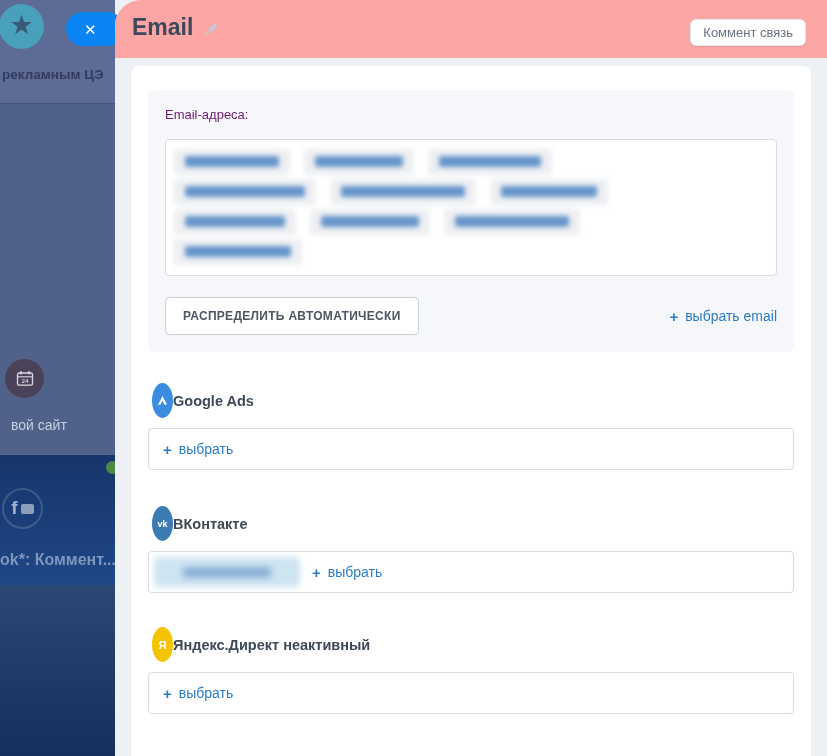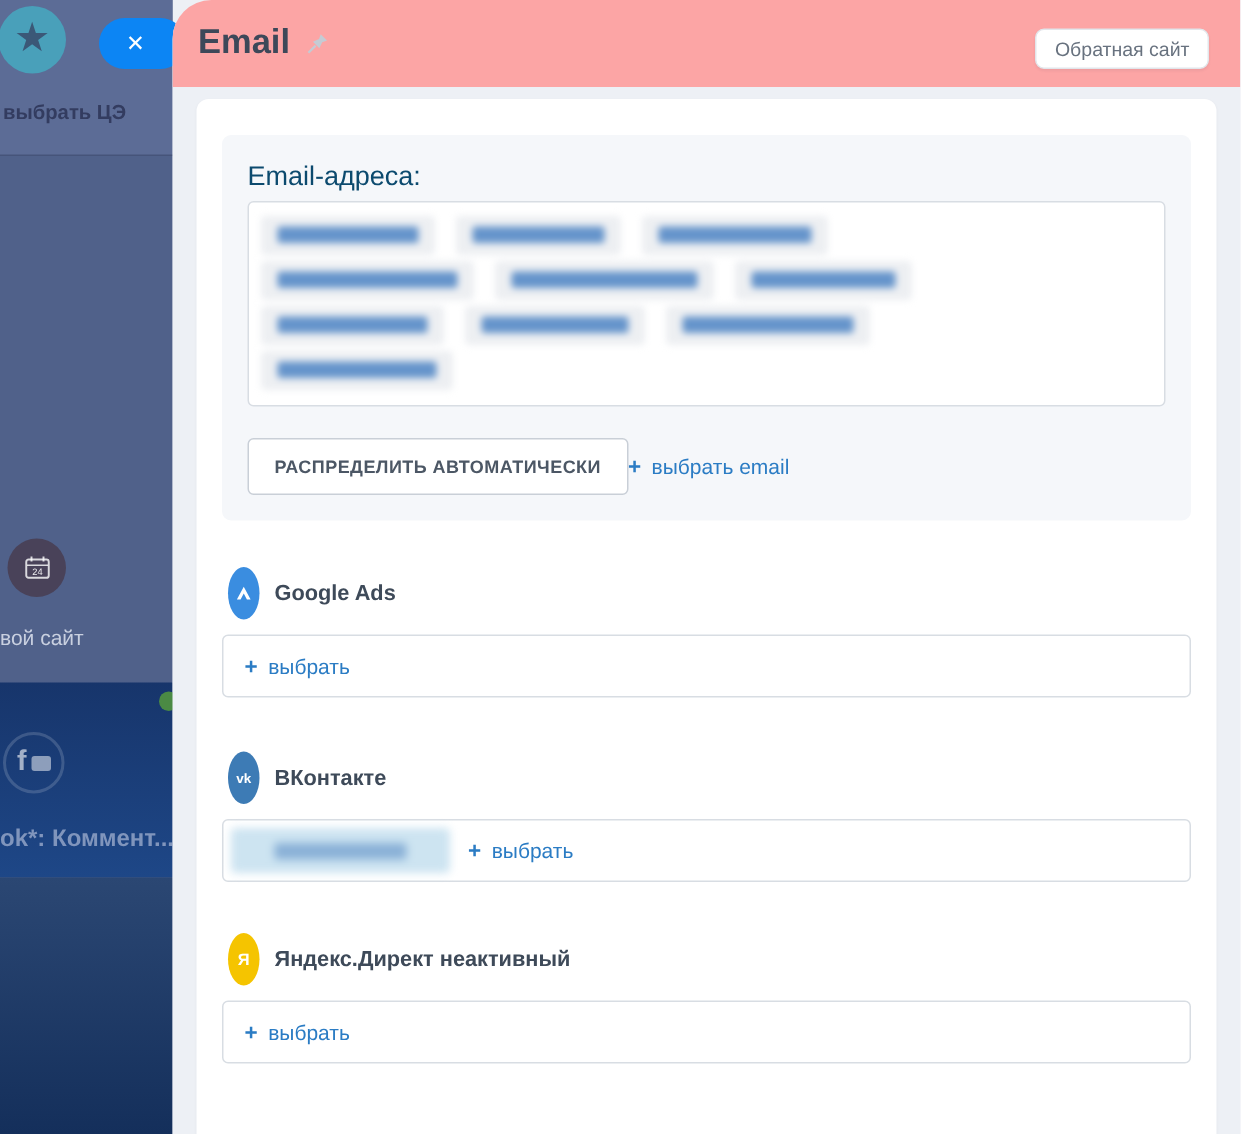"Обратная сайт" button.feedback-btn { text: Обратная сайт -> Коммент связь }
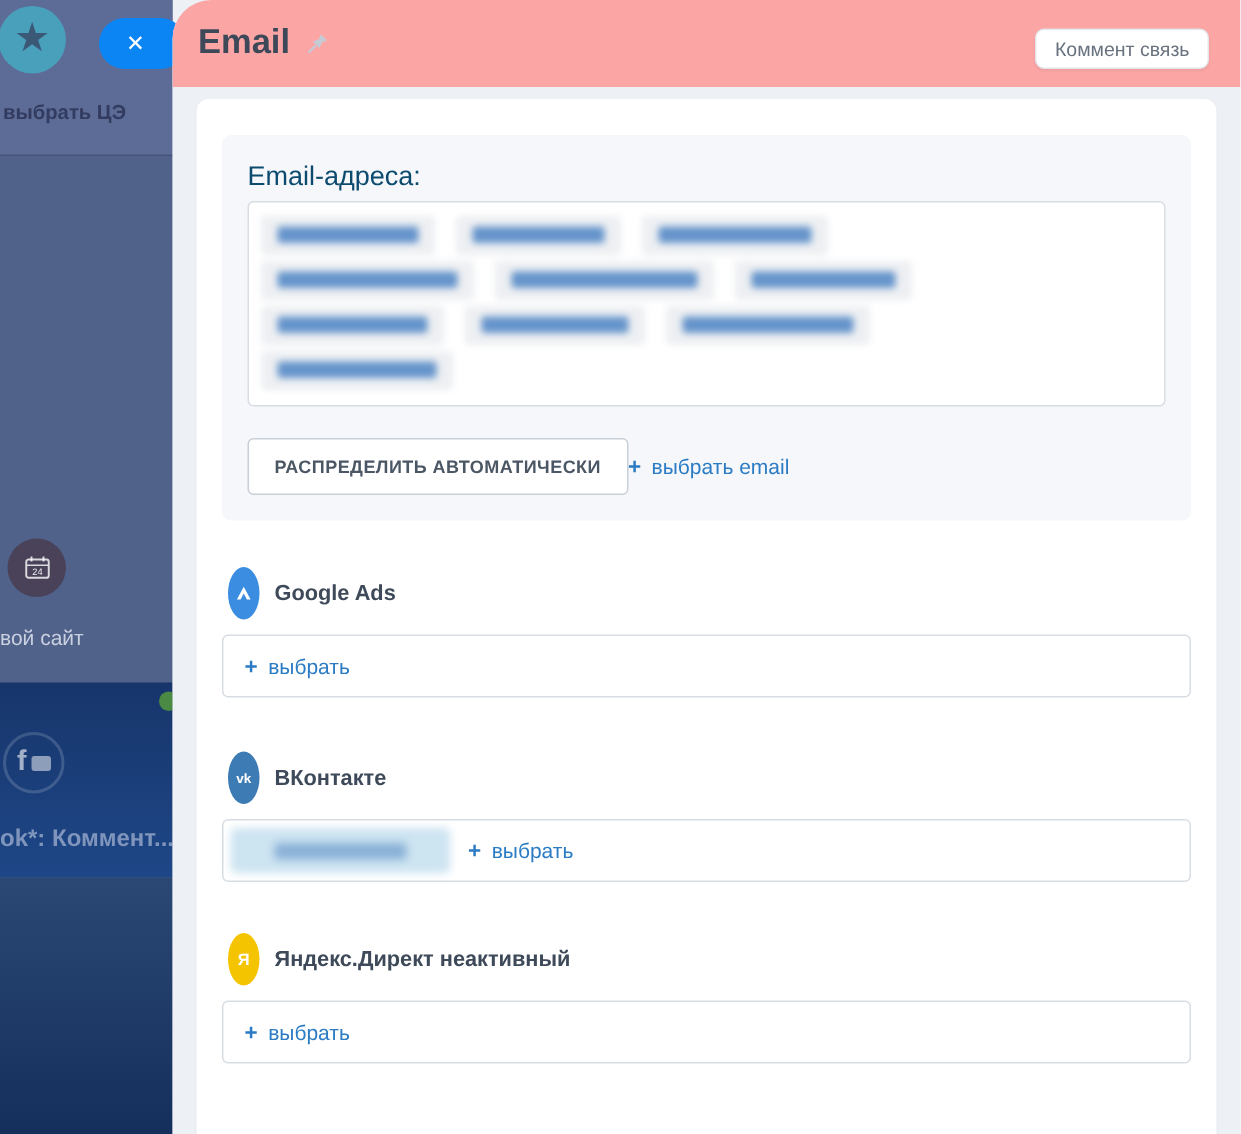"выбрать ЦЭ" div.sb-caption { text: выбрать -> рекламным }
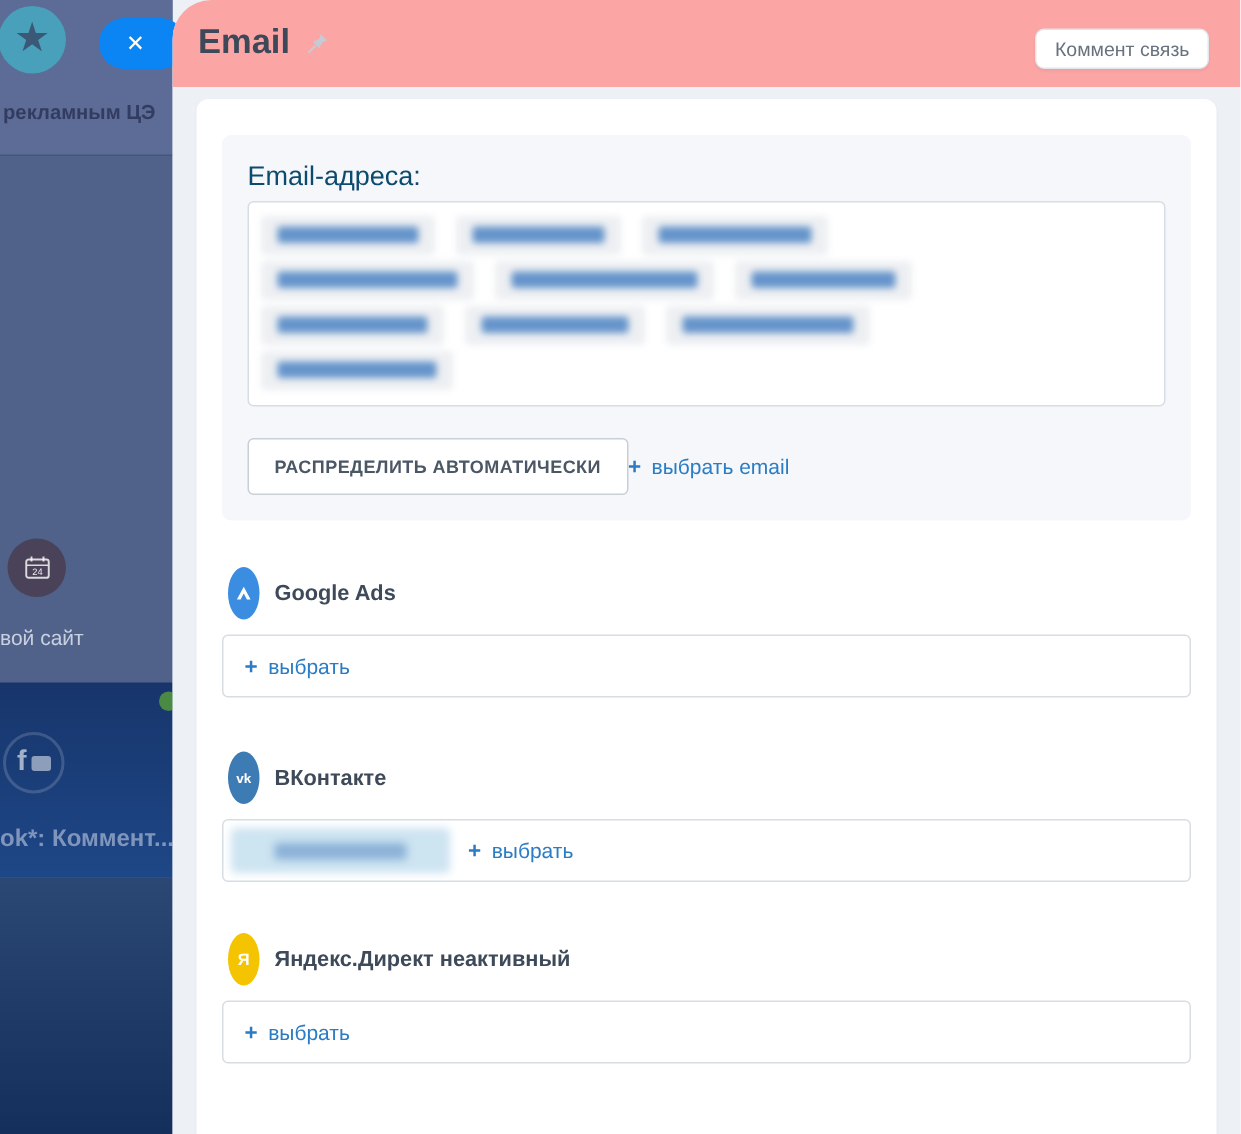"Email-адреса:" .gb-label { color: #0c4a6e -> #701a75; font-size: 18px -> 13px; margin-bottom: 6px -> 17px }
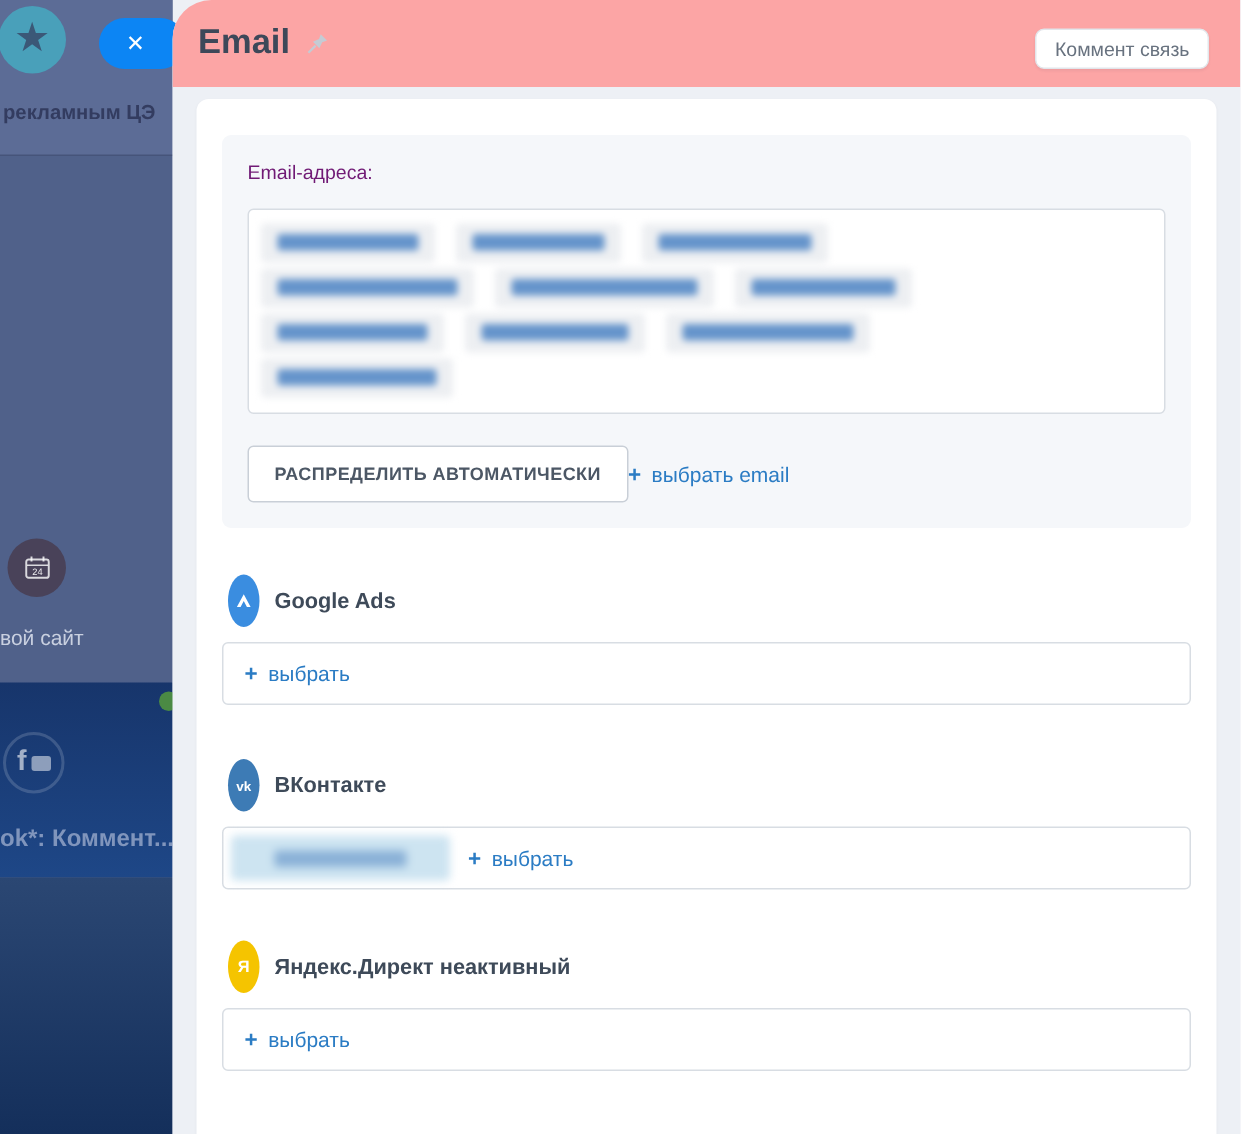"РАСПРЕДЕЛИТЬ АВТОМАТИЧЕСКИ" .actions { justify-content: none -> space-between }
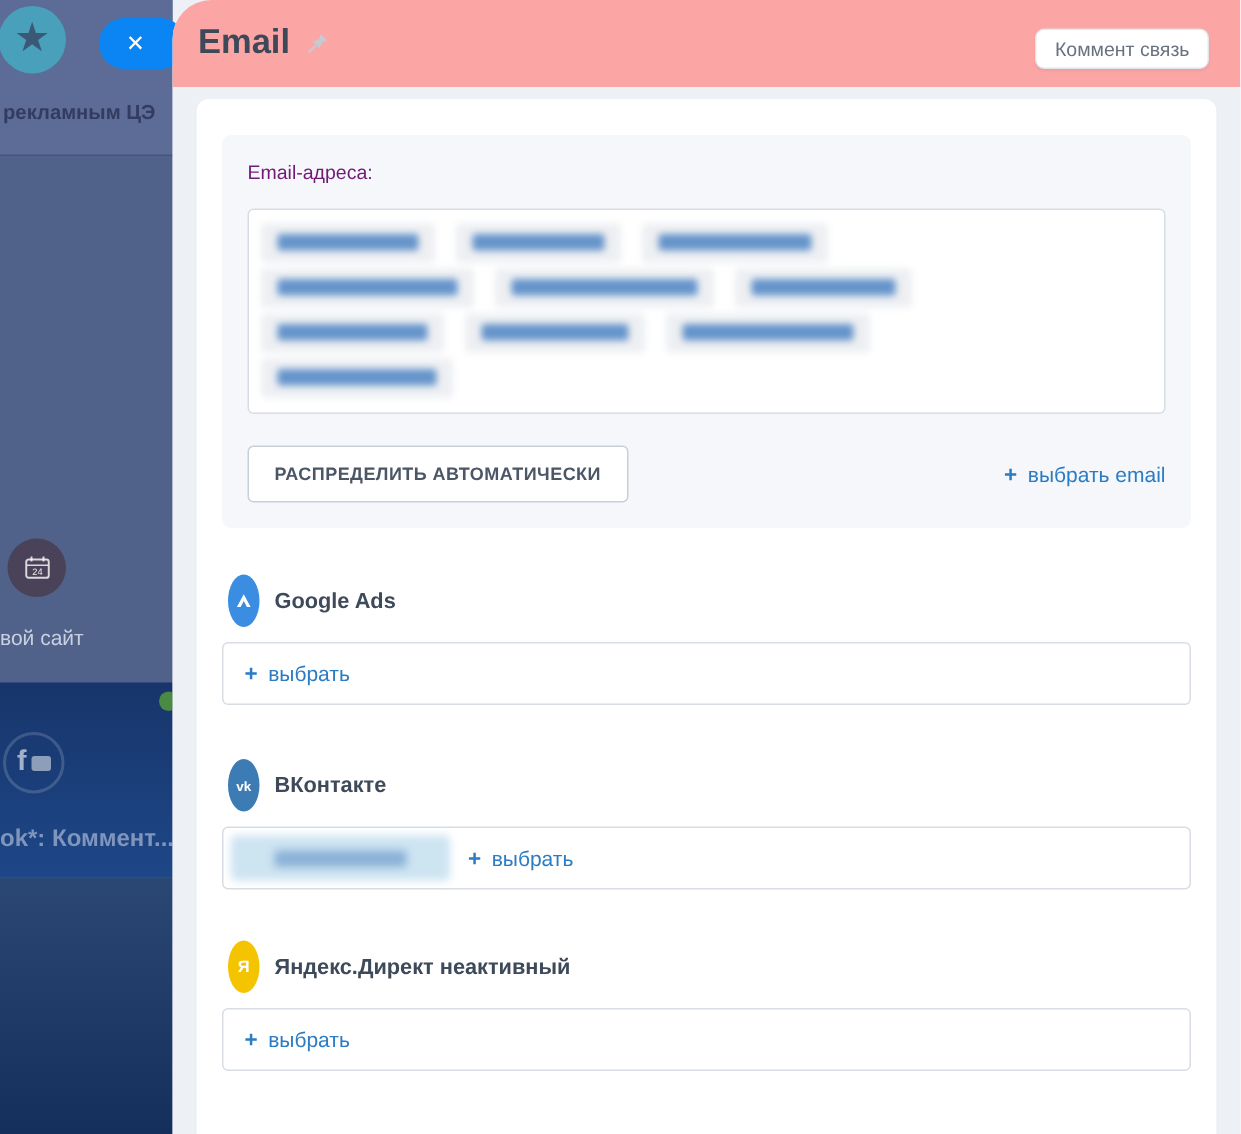"Google Ads" .src-head { gap: 10px -> none }
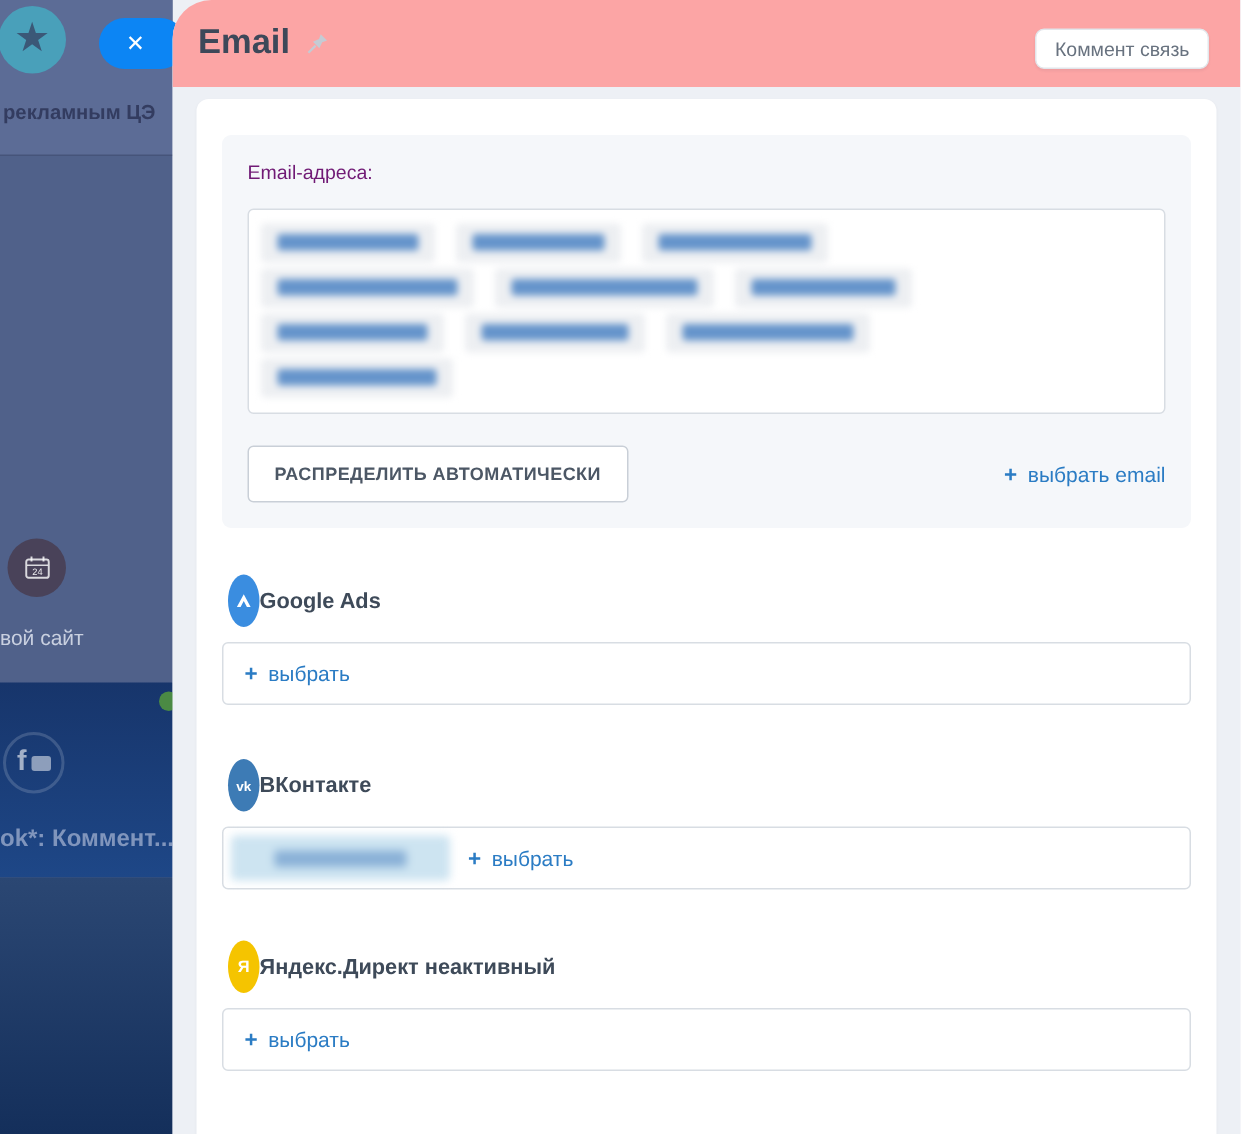"вой сайт" .sb-site-label { left: 0px -> 11px }
